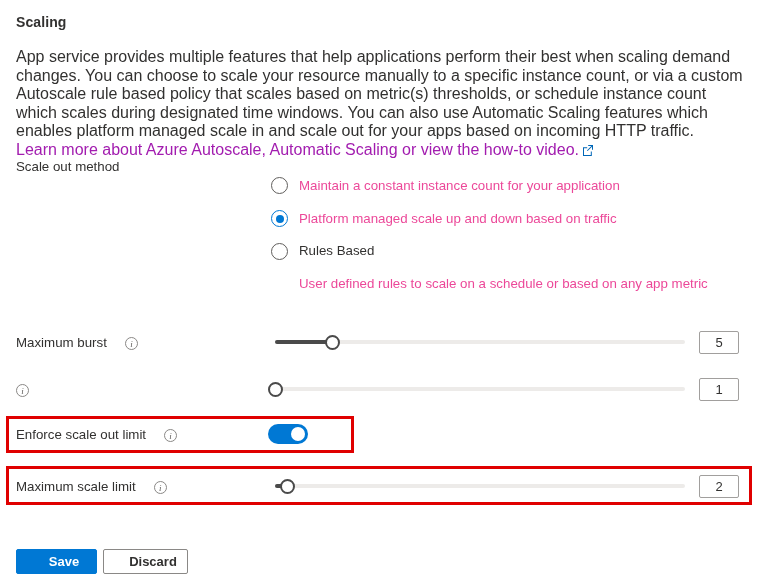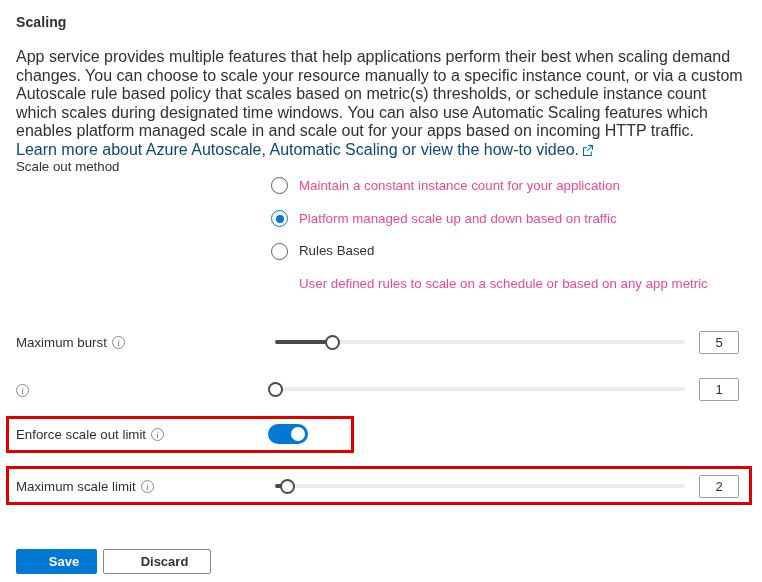"Learn more about Azure Autoscale," .desc-link { color: #0c4a6e -> #a21caf }
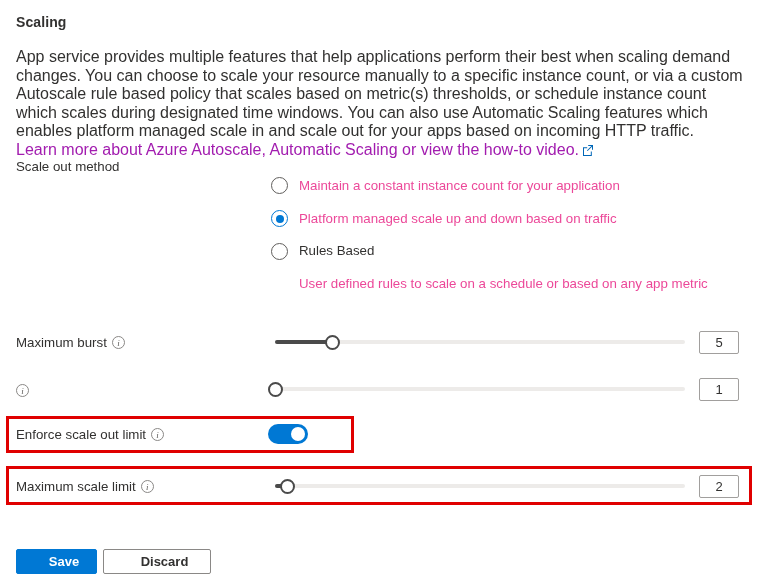"Maximum burst" .row-label { align-items: none -> center; gap: 5px -> 18px }
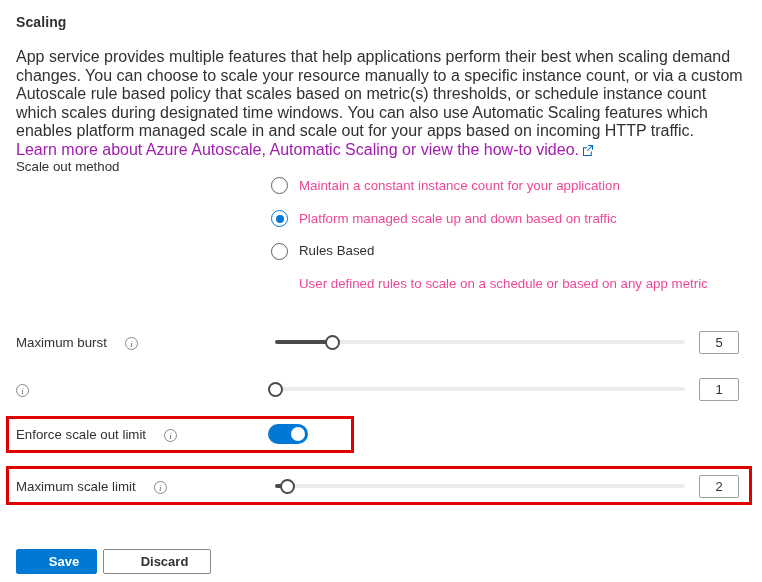"Discard" .btn-secondary { width: 108px -> 85px }
